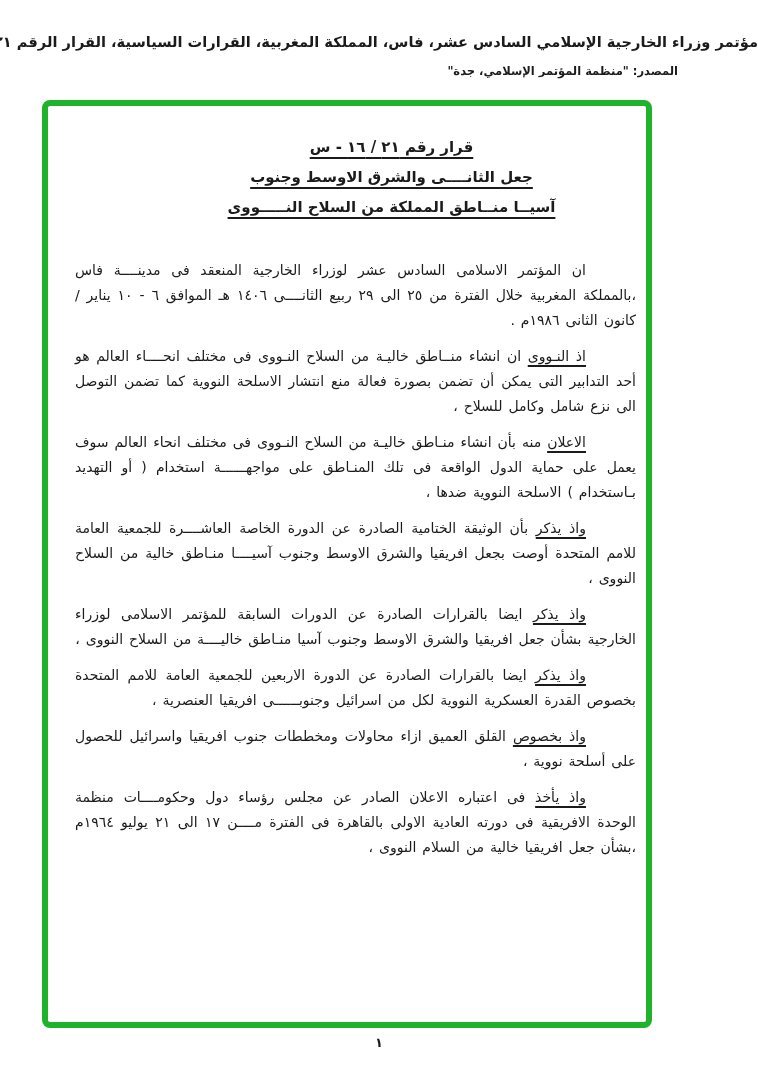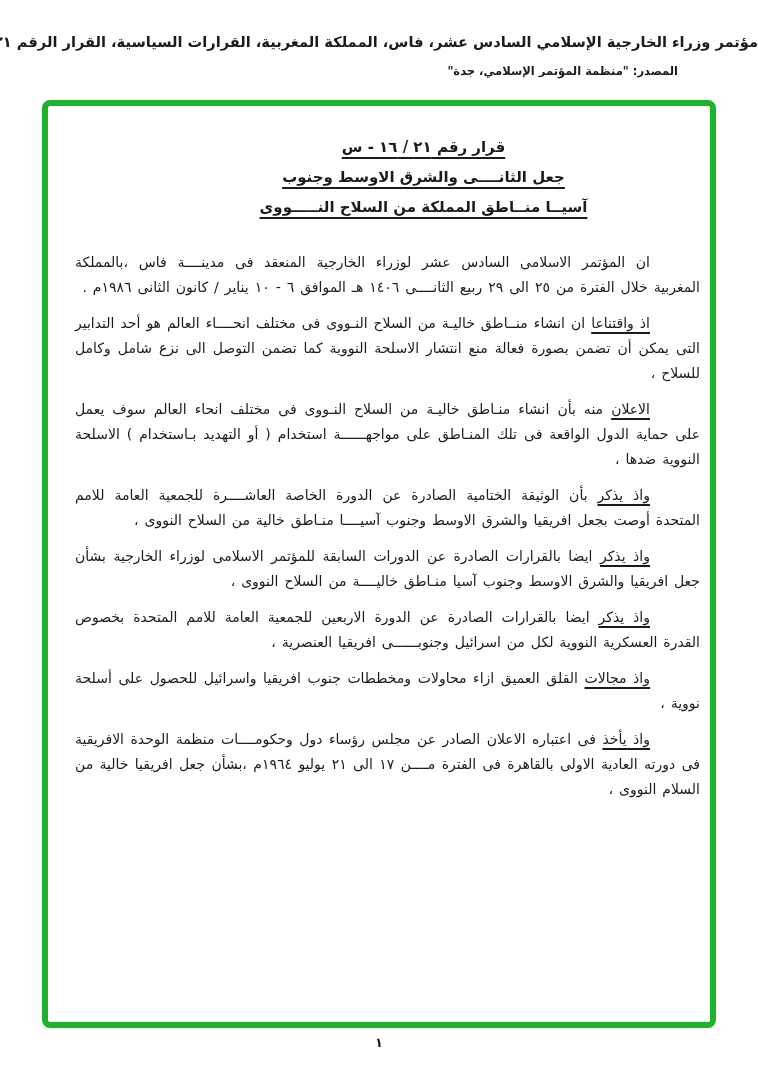"قرار رقم ٢١ / ١٦" .greenbox { width: 674px -> 610px }
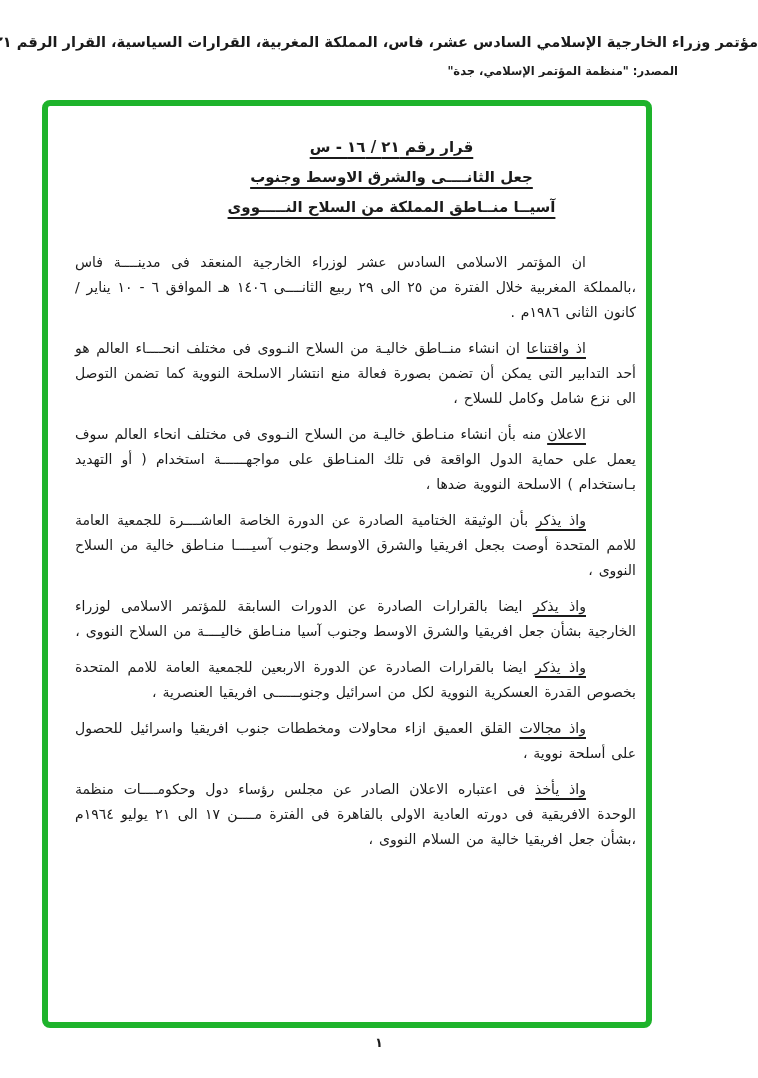"ان المؤتمر الاسلامى السادس عشر" .paras { margin-top: 28px -> 36px }
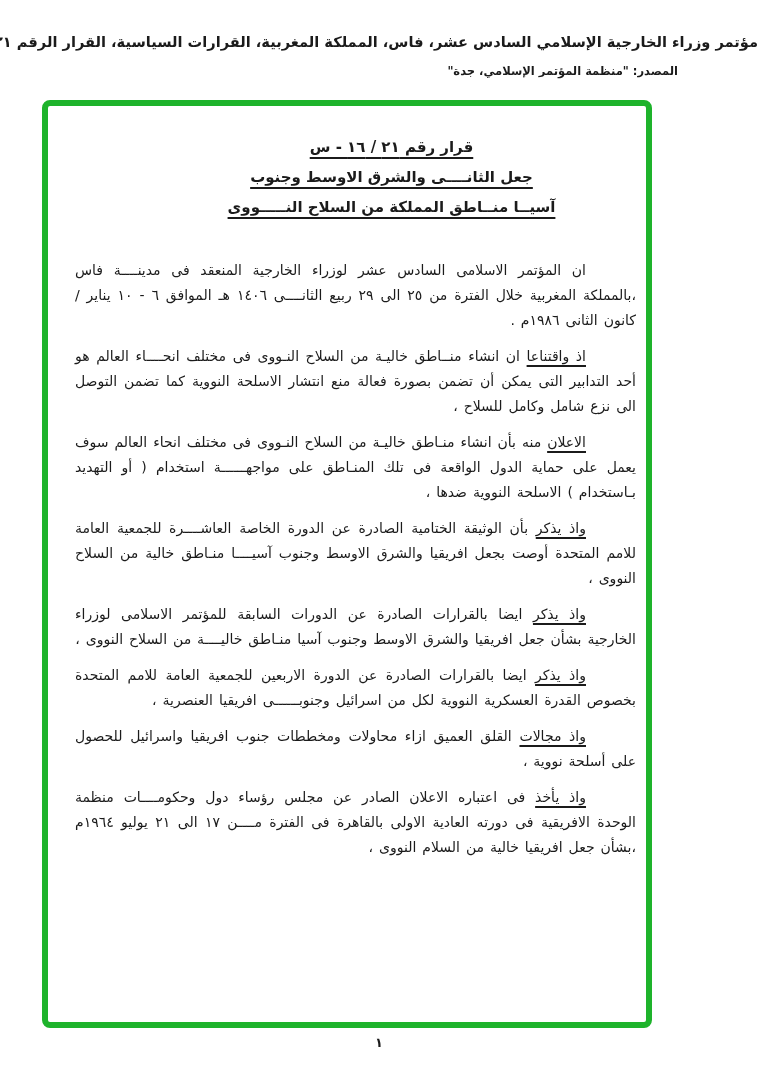"اذ واقتناعا" span.lead { text: واقتناعا -> النـووى }
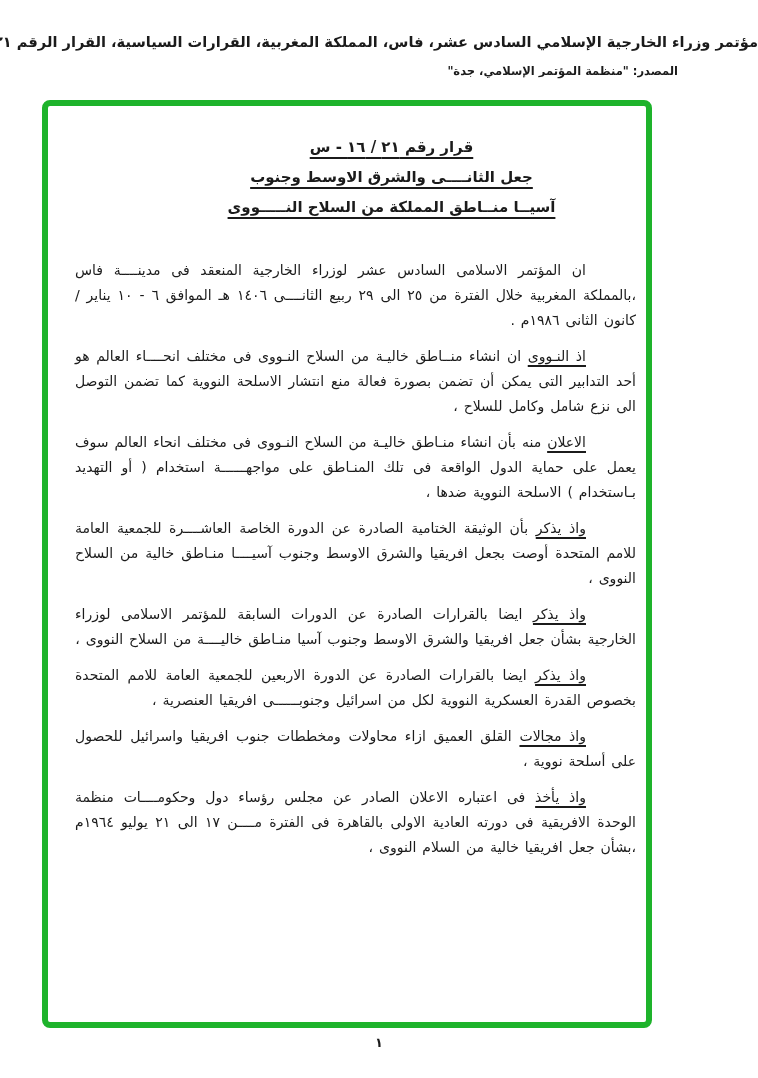"واذ مجالات" span.lead { text: مجالات -> بخصوص }
